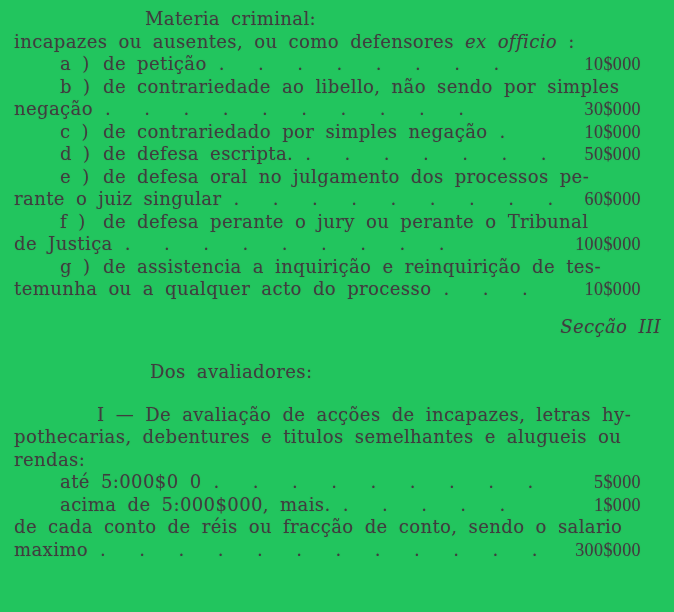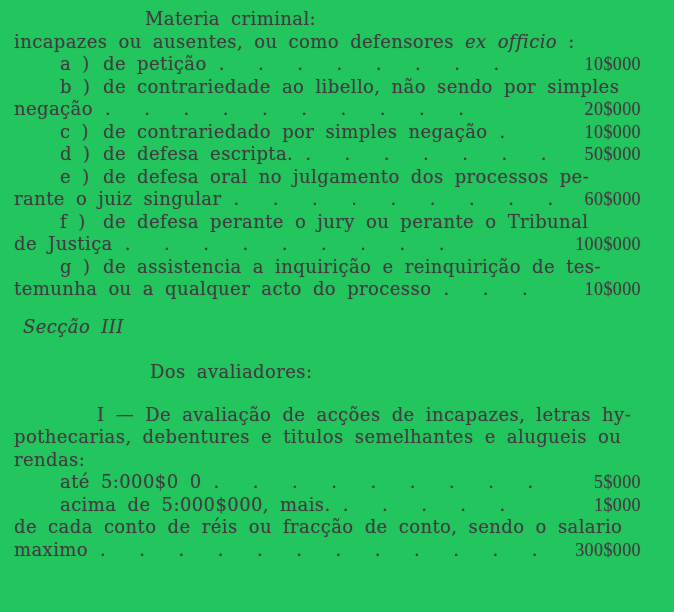"20$000" span.amt { text: 20$000 -> 30$000 }
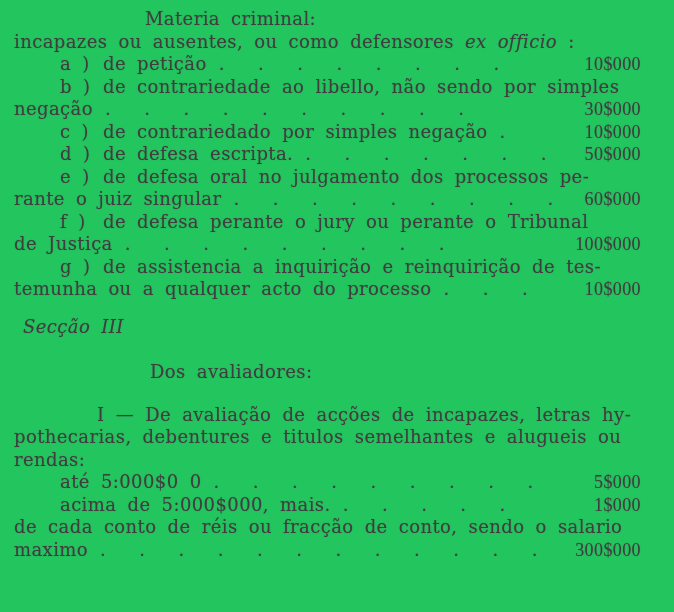"Secção III" .section { left: 9px -> 20px; text-align: left -> right }
